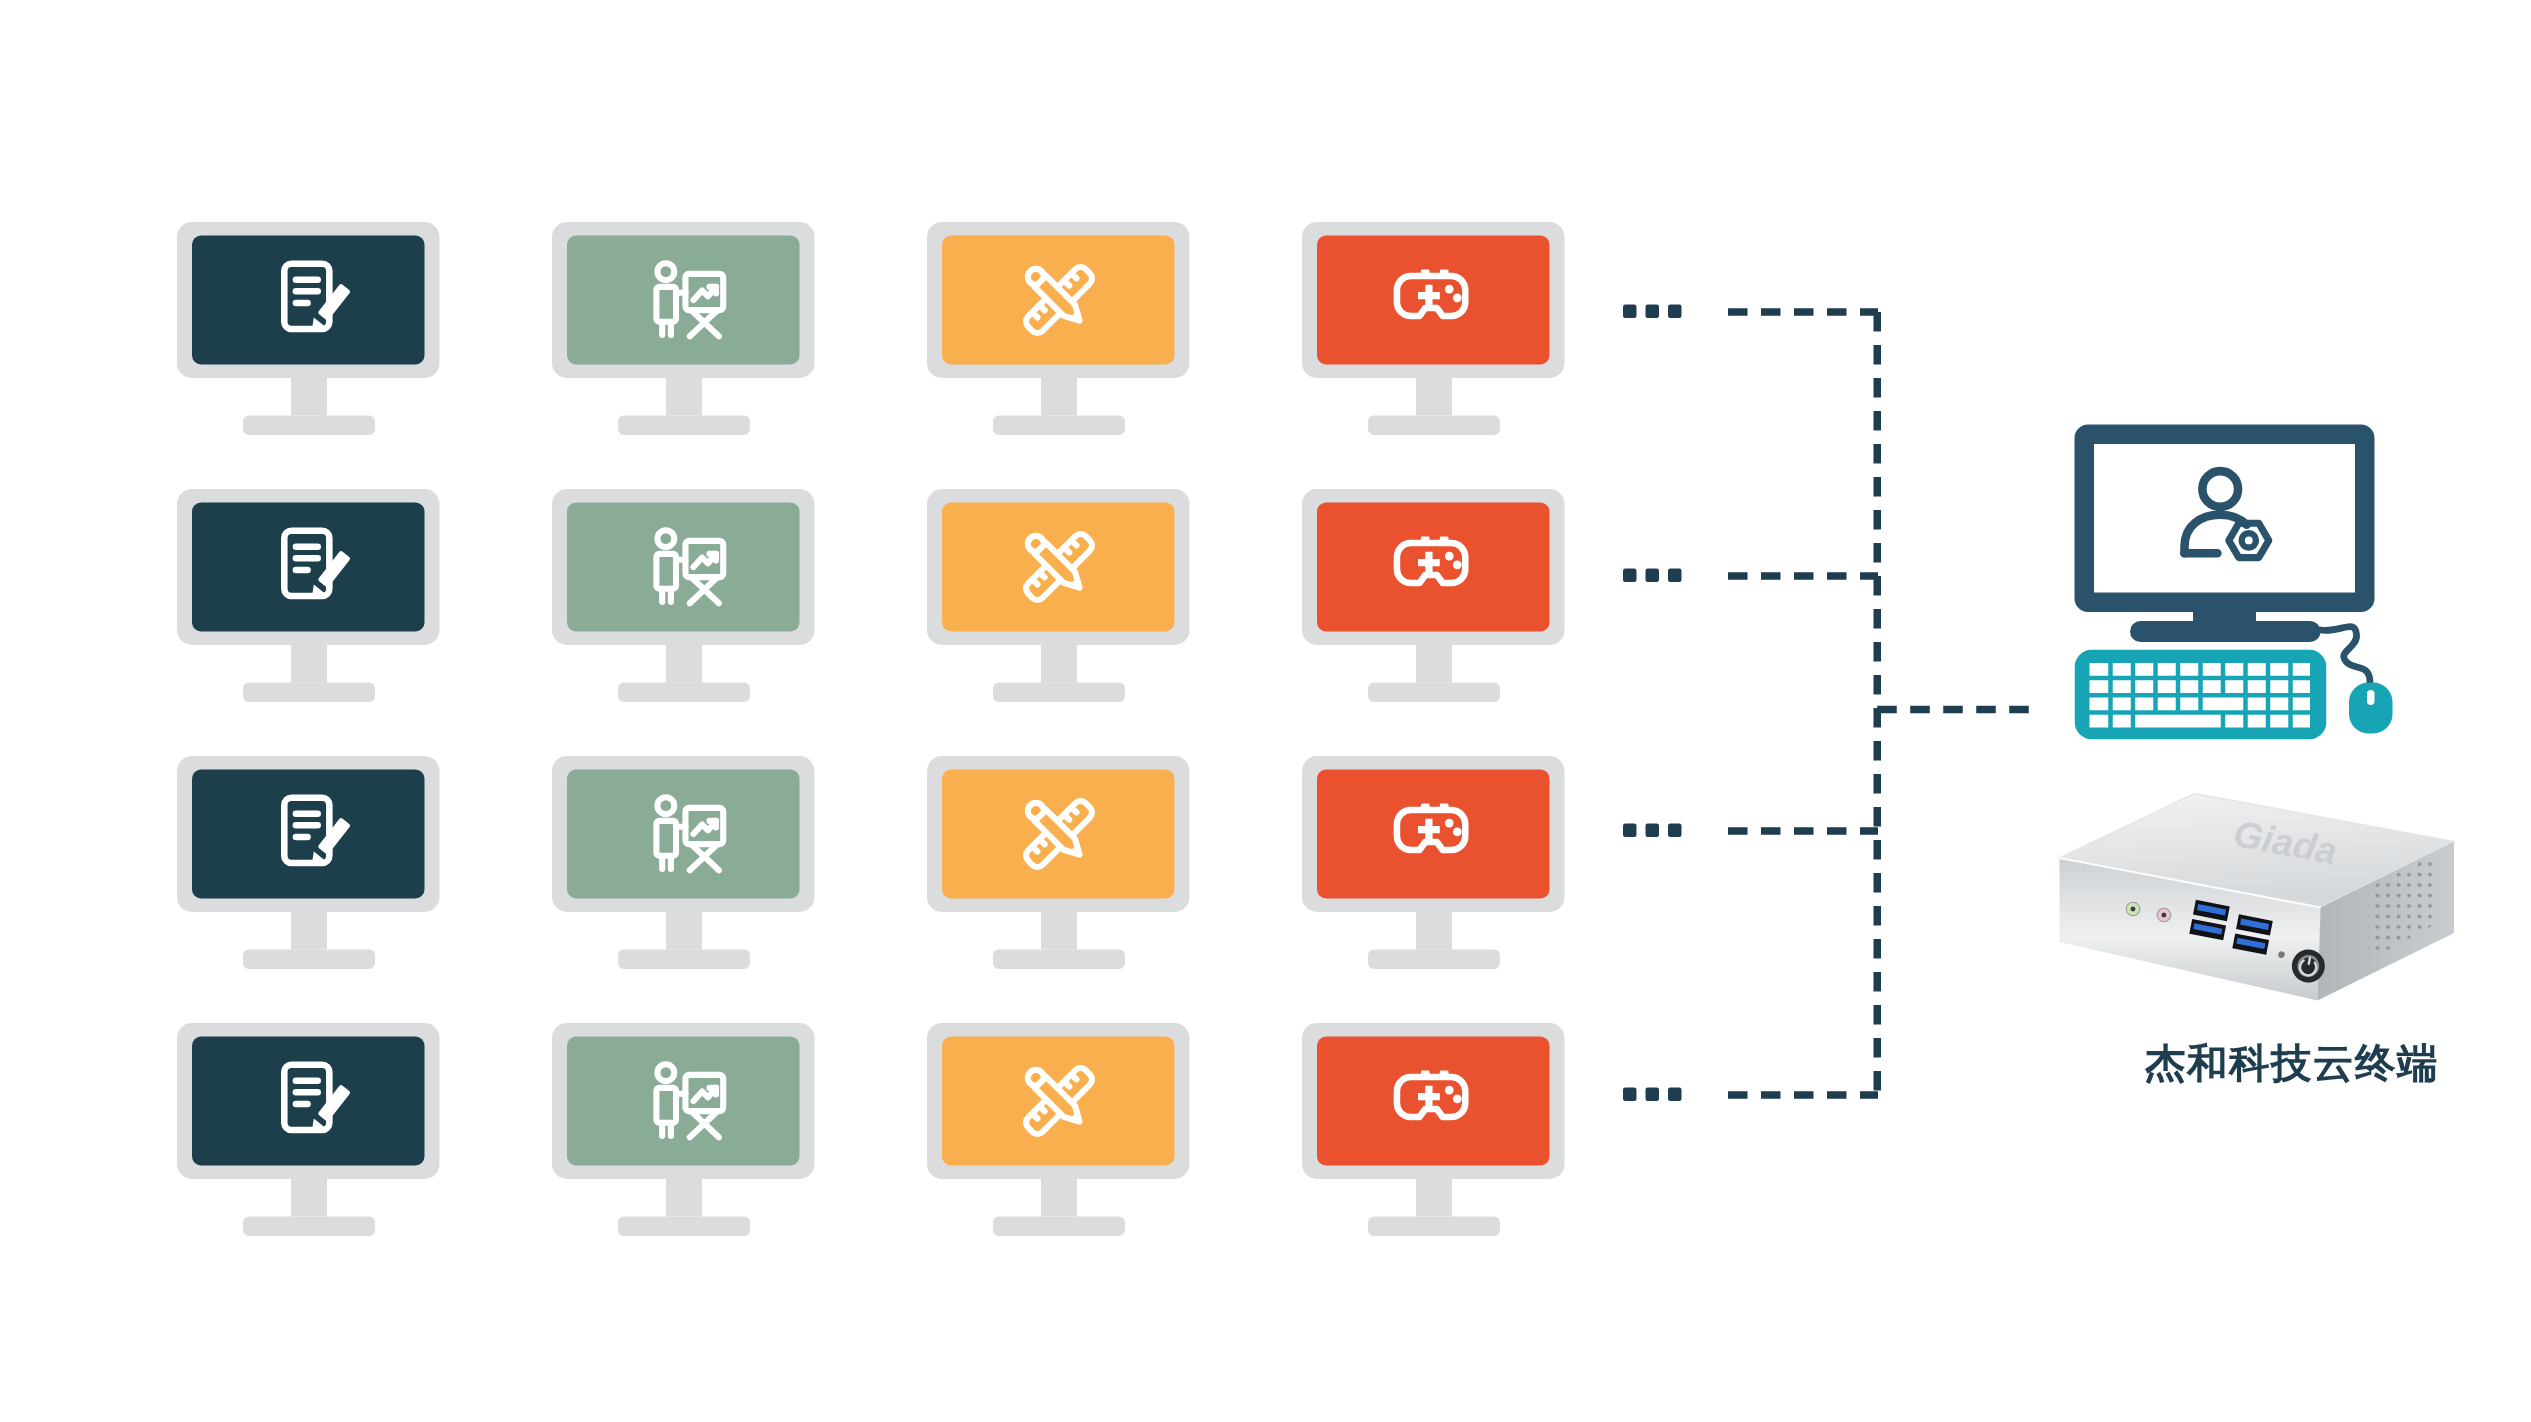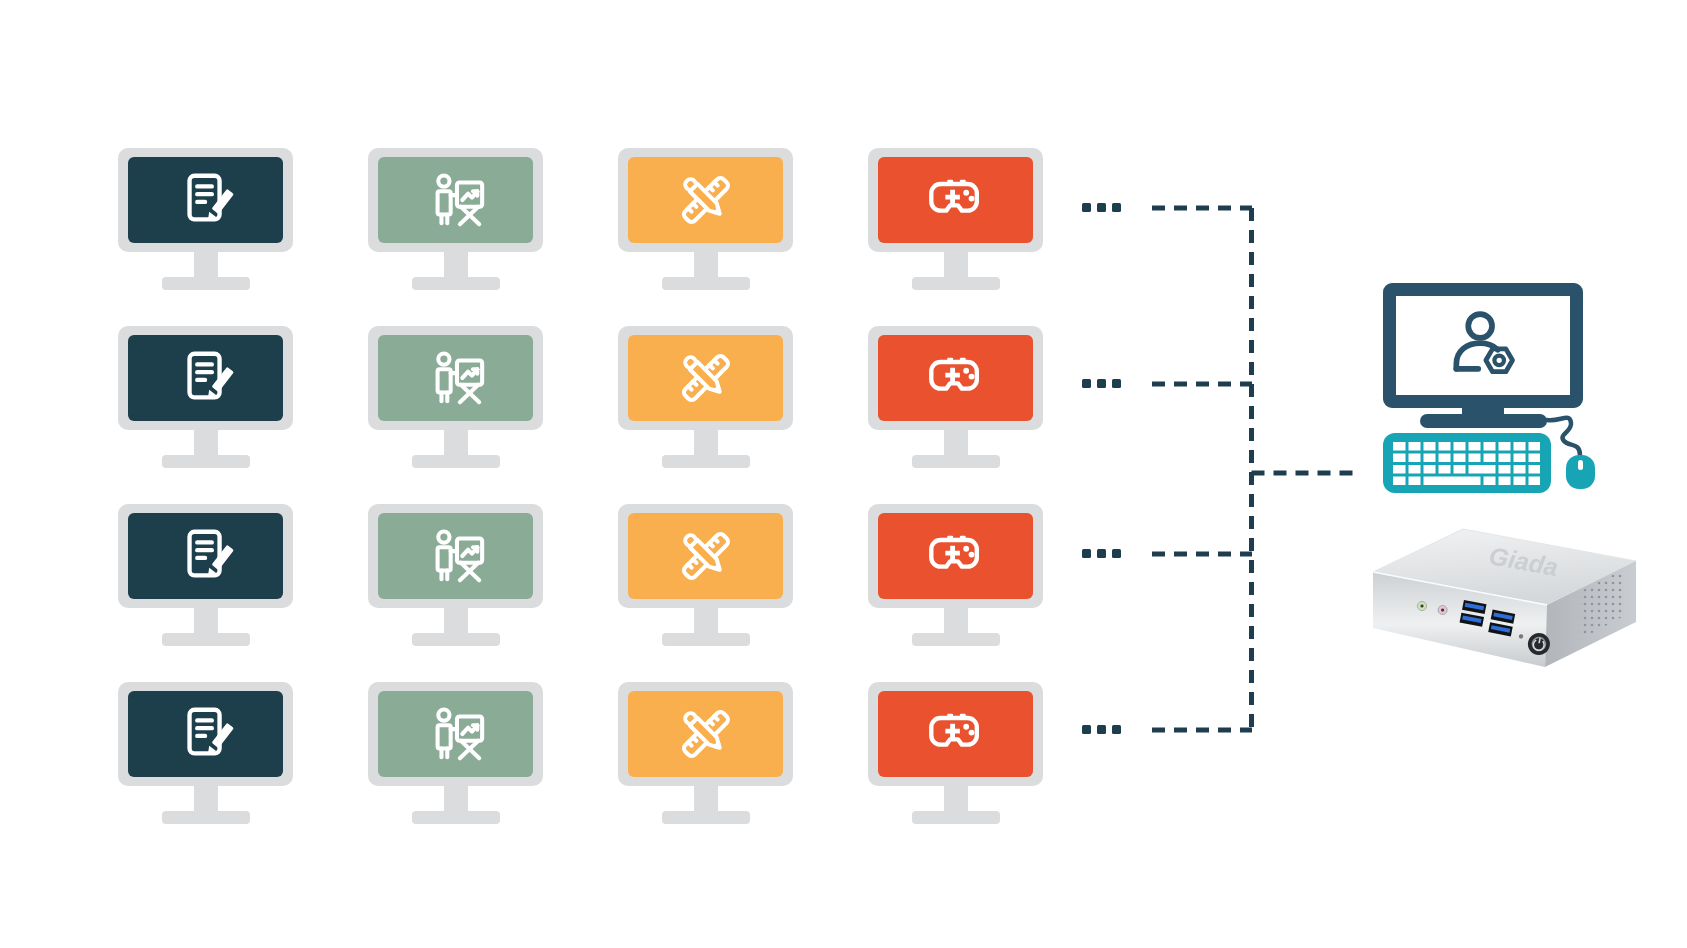"杰和科技云终端" div.device-label { html: none -> <div>杰和科技云终端</div> }
